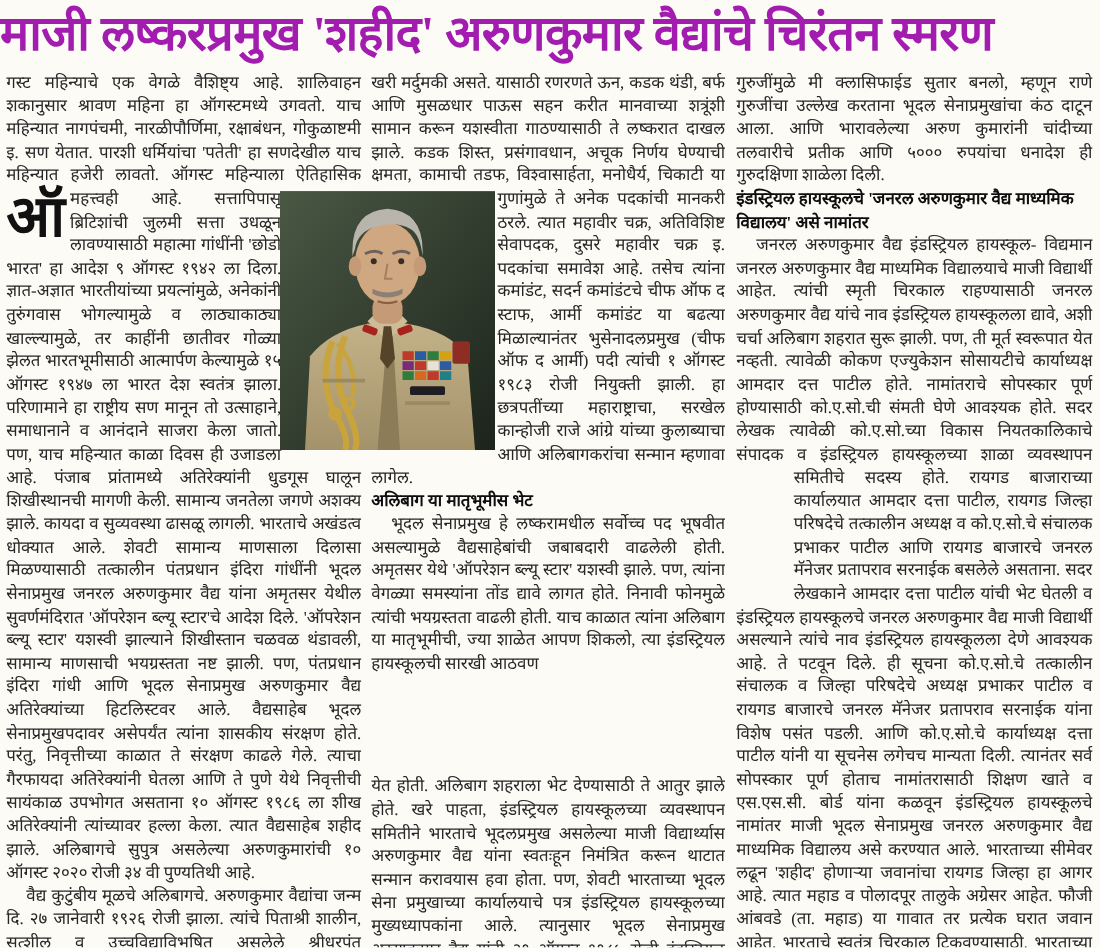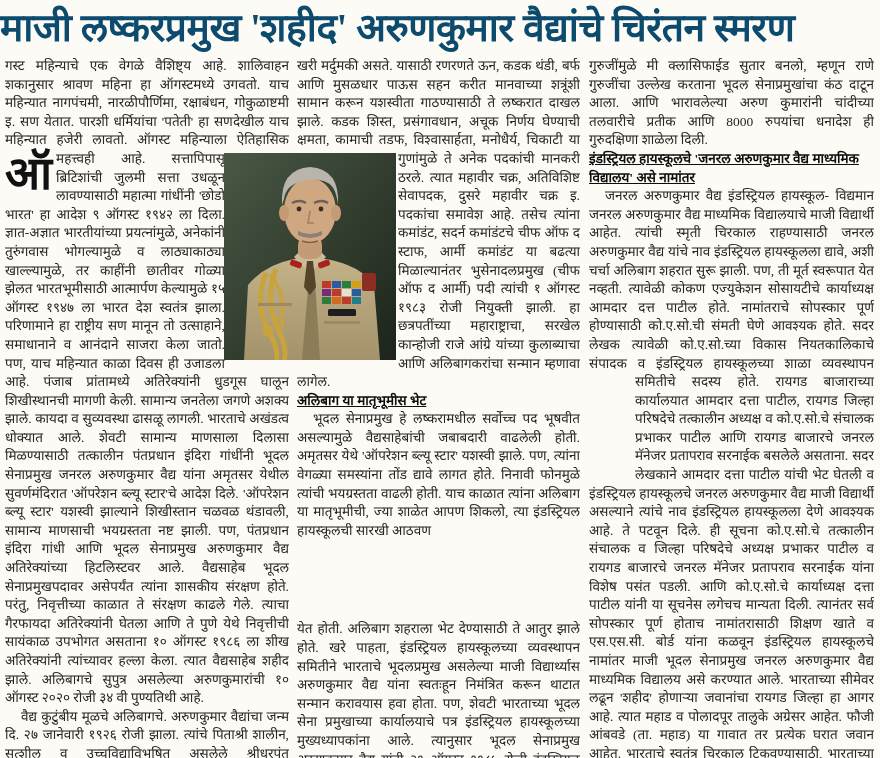"माजी लष्करप्रमुख 'शहीद' अरुणकुमार" .headline { color: #0c4a6e -> #a21caf }
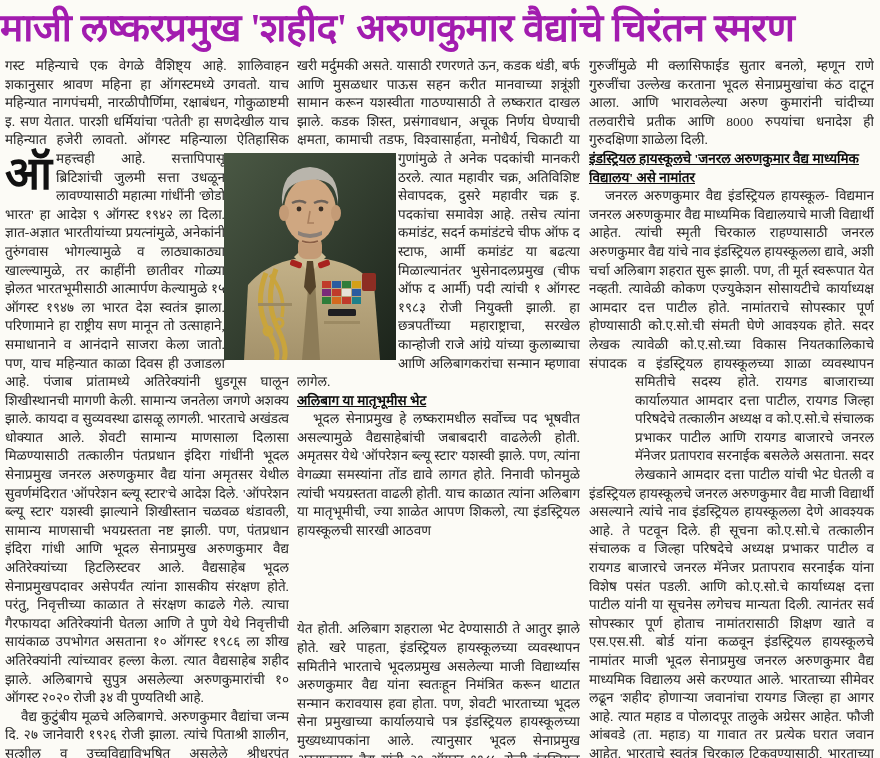"गुरुजींमुळे मी क्लासिफाईड सुतार बनलो," span { text: 8000 -> ५००० }
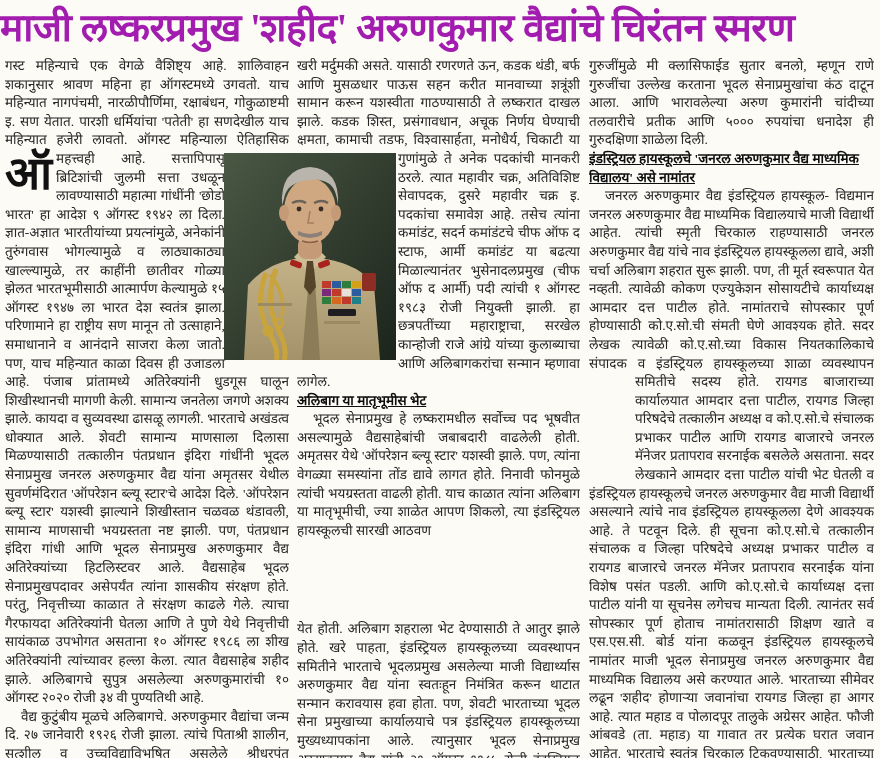"इंडस्ट्रियल हायस्कूलचे 'जनरल अरुणकुमार" .subhead { text-decoration: underline -> none }
